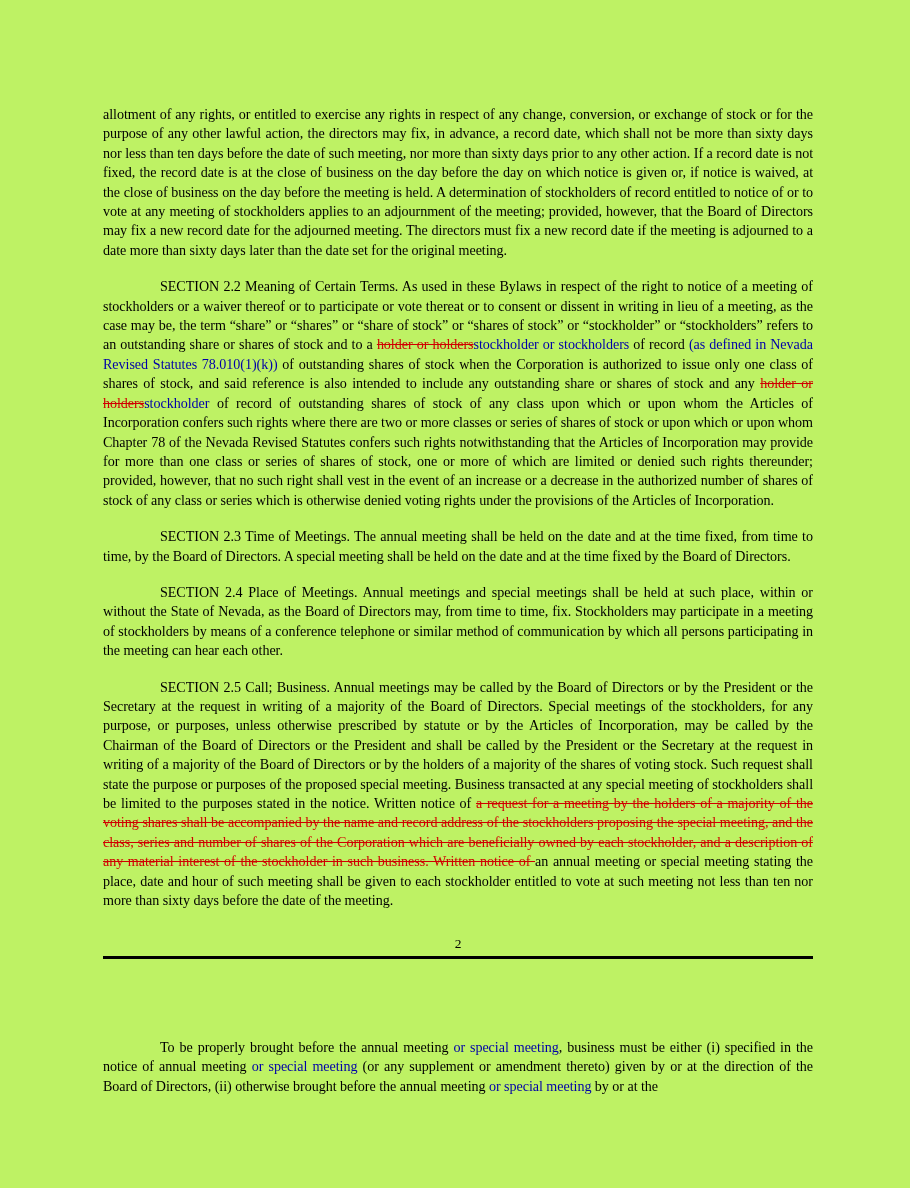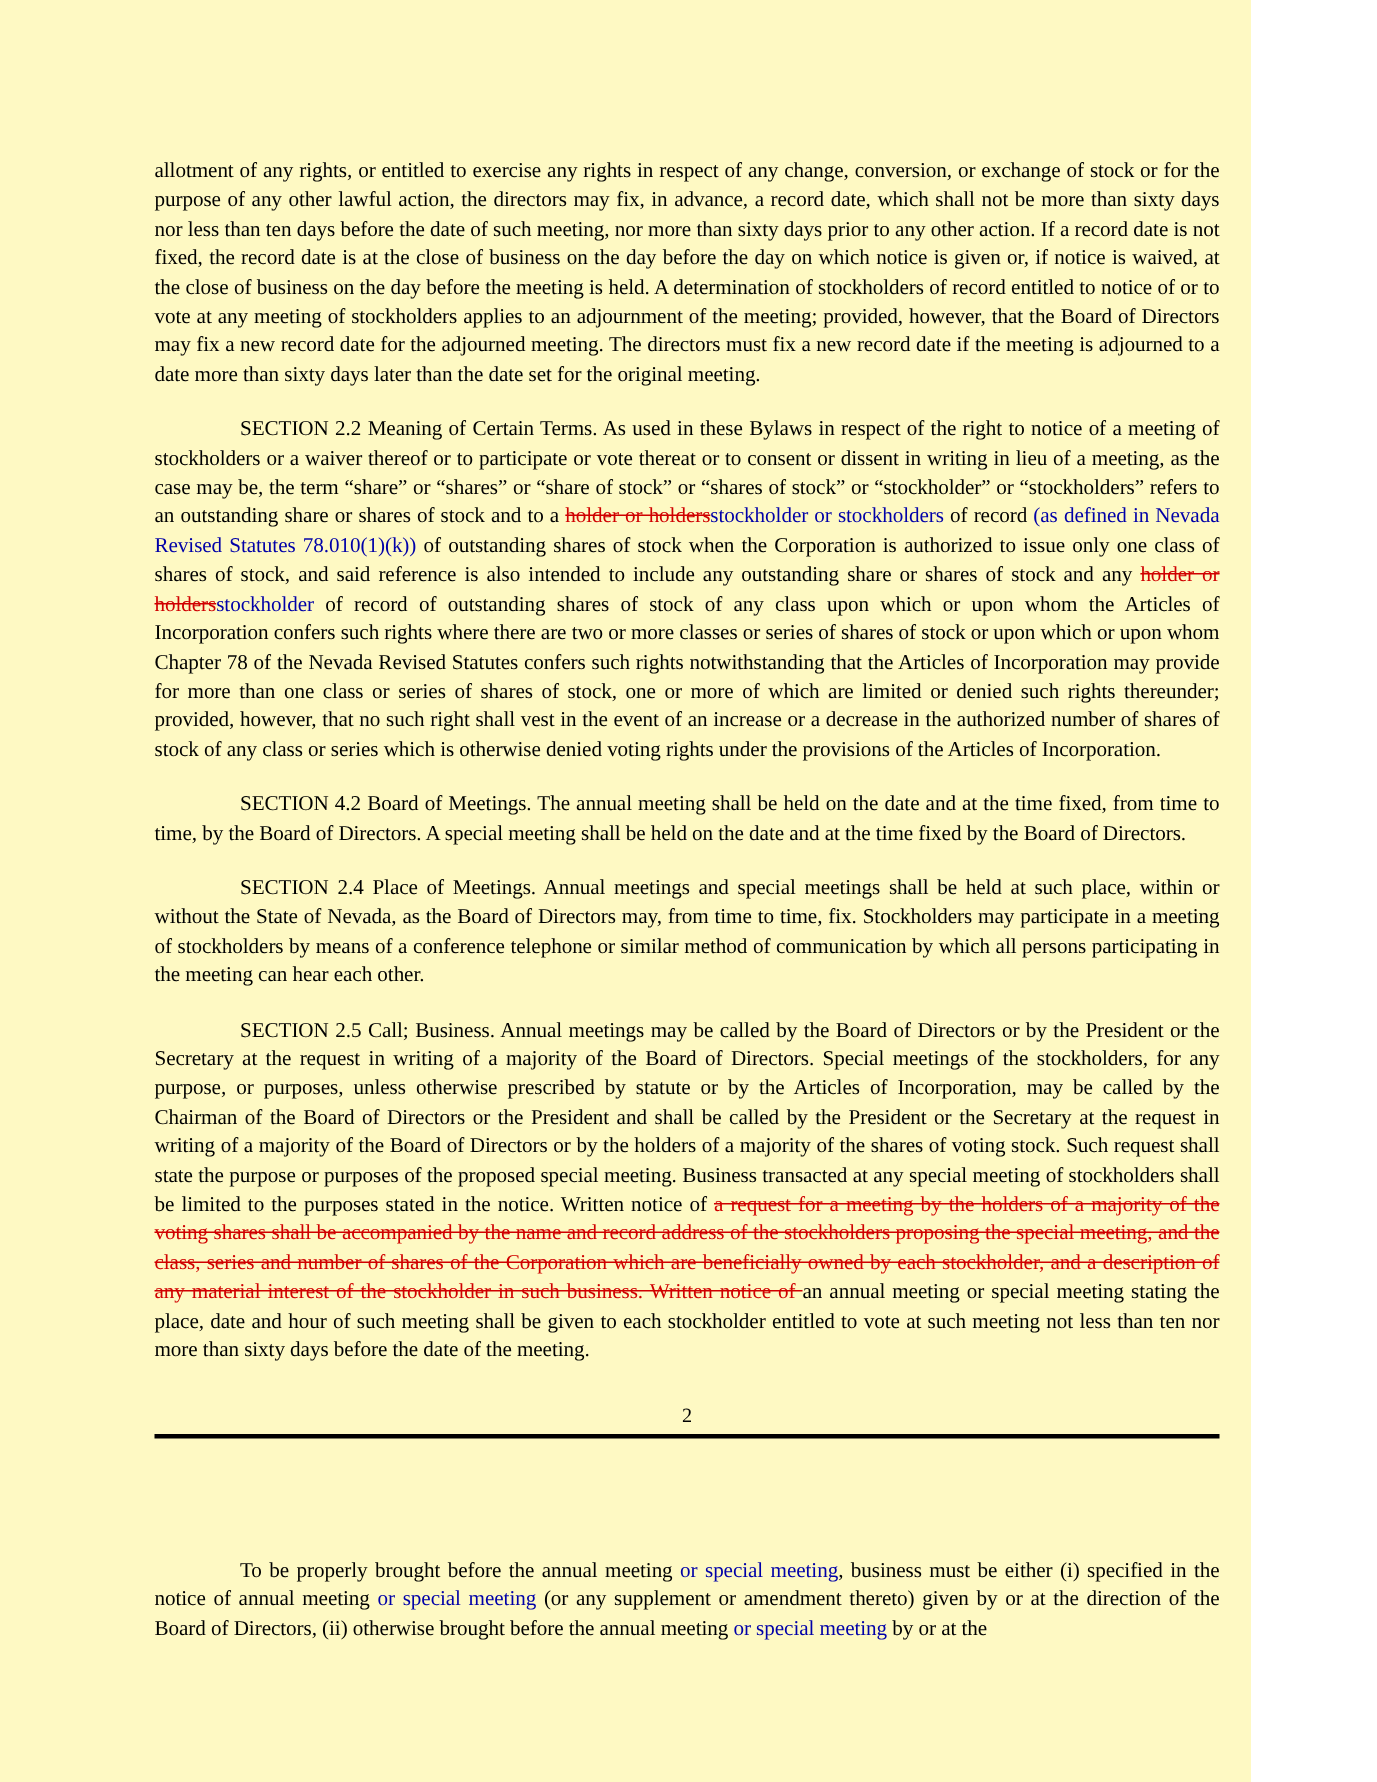"allotment of any rights, or" .page { background: #fef9c3 -> #bef264; width: 834px -> 910px }
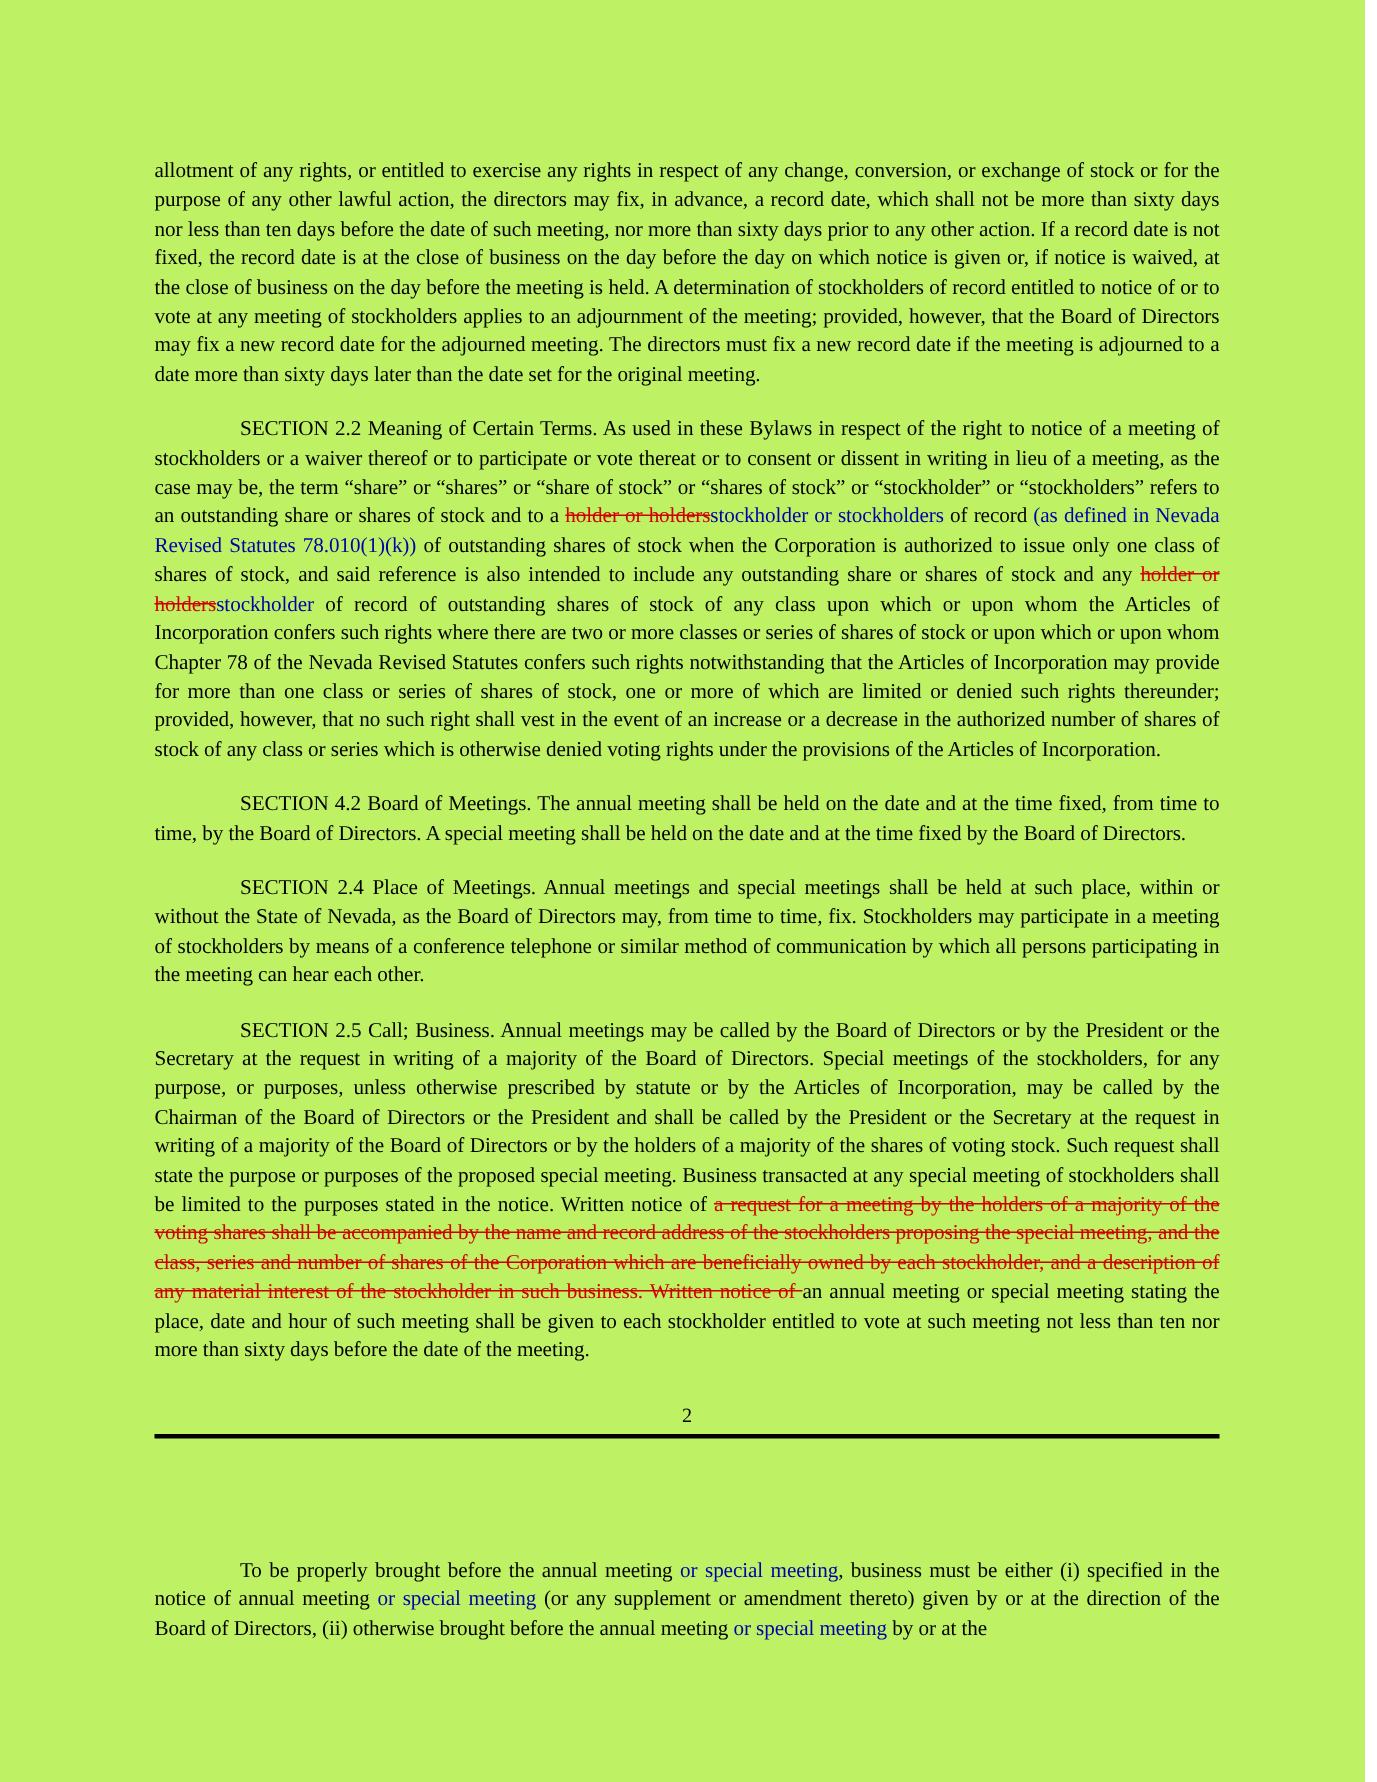"SECTION 4.2" span.sec-label { text: 4.2 -> 2.3 }
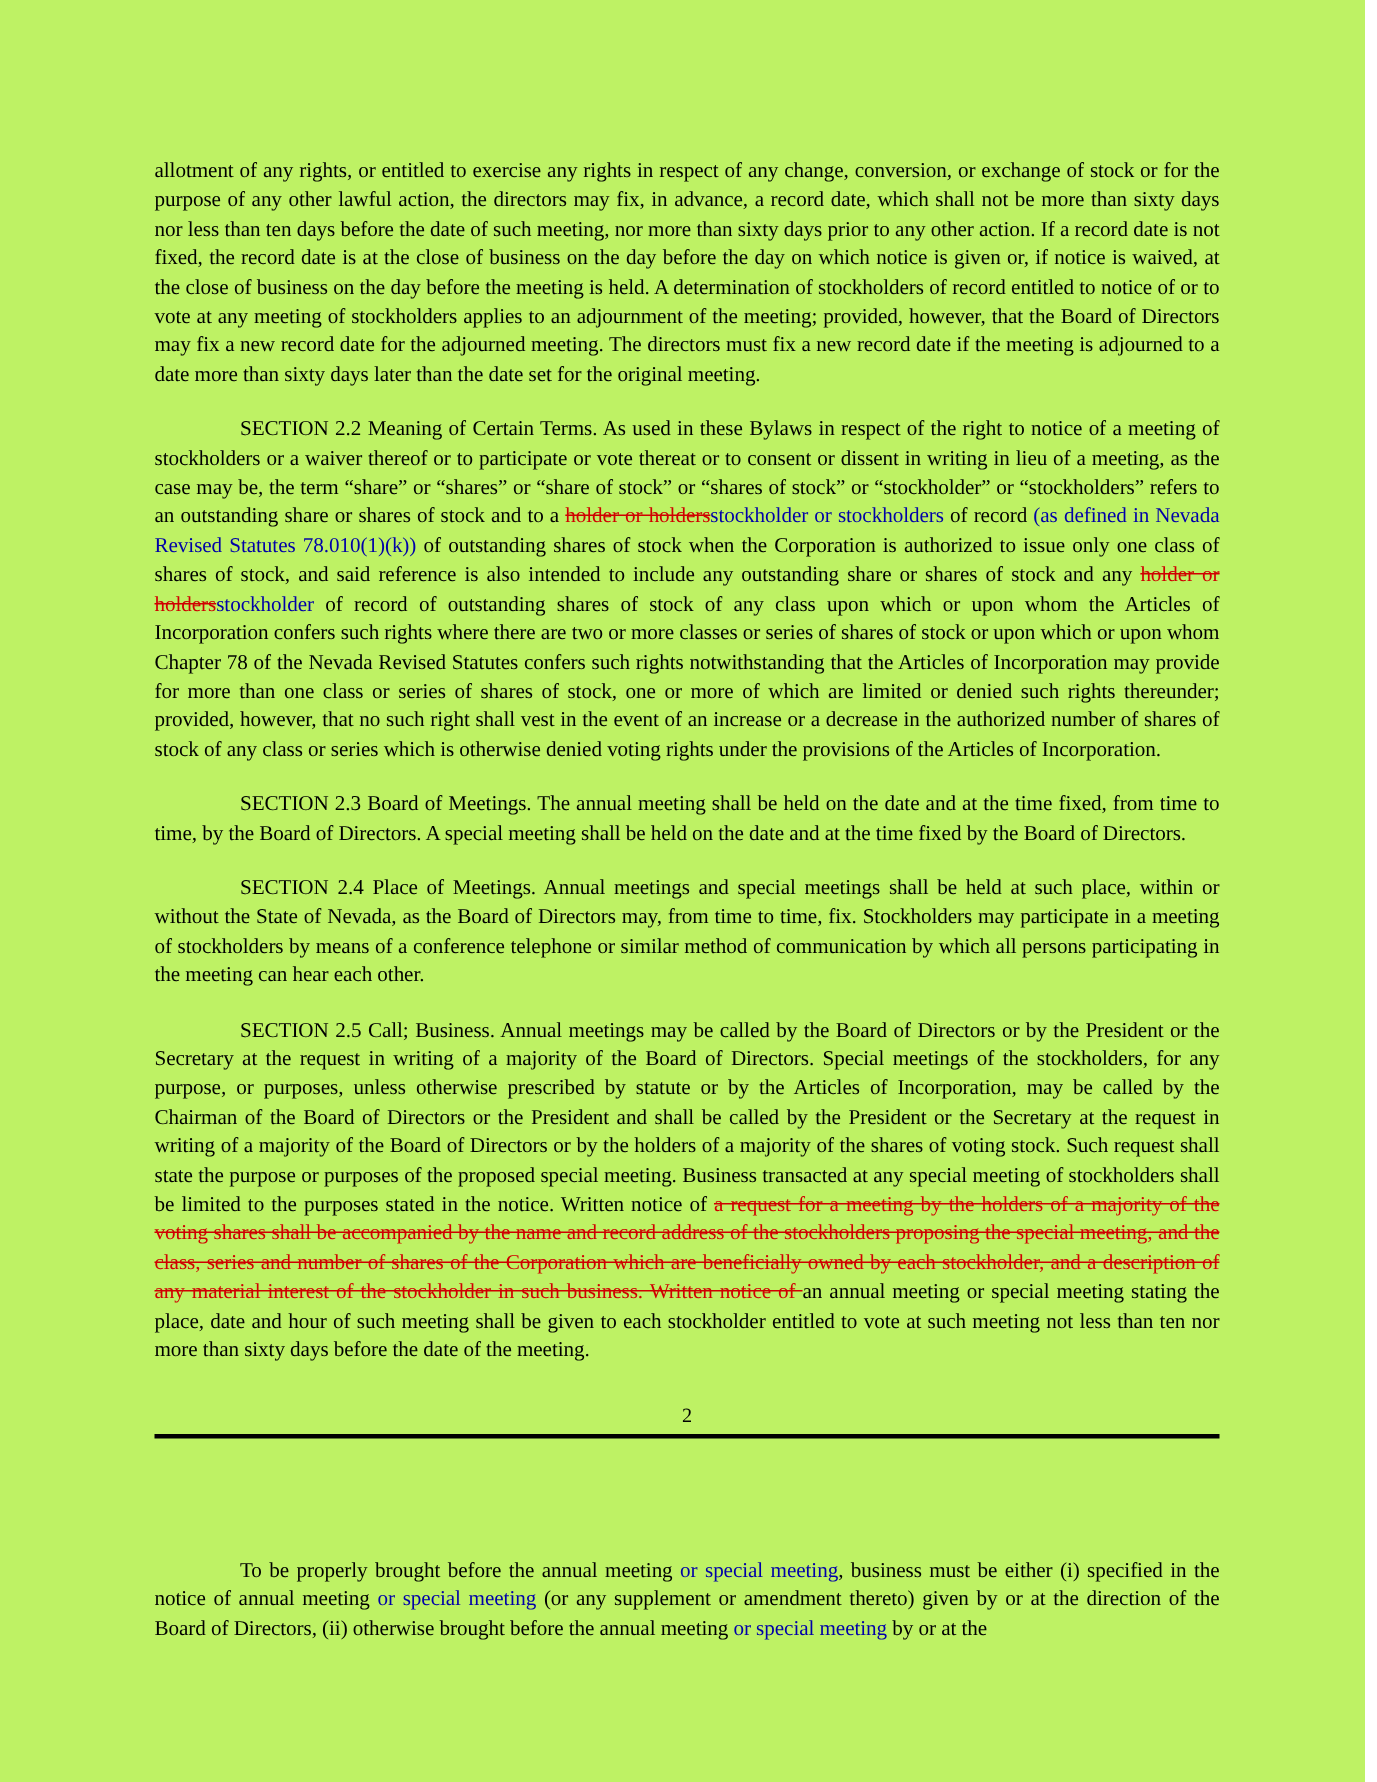"Board of Meetings" span.sec-title { text: Board -> Time }
